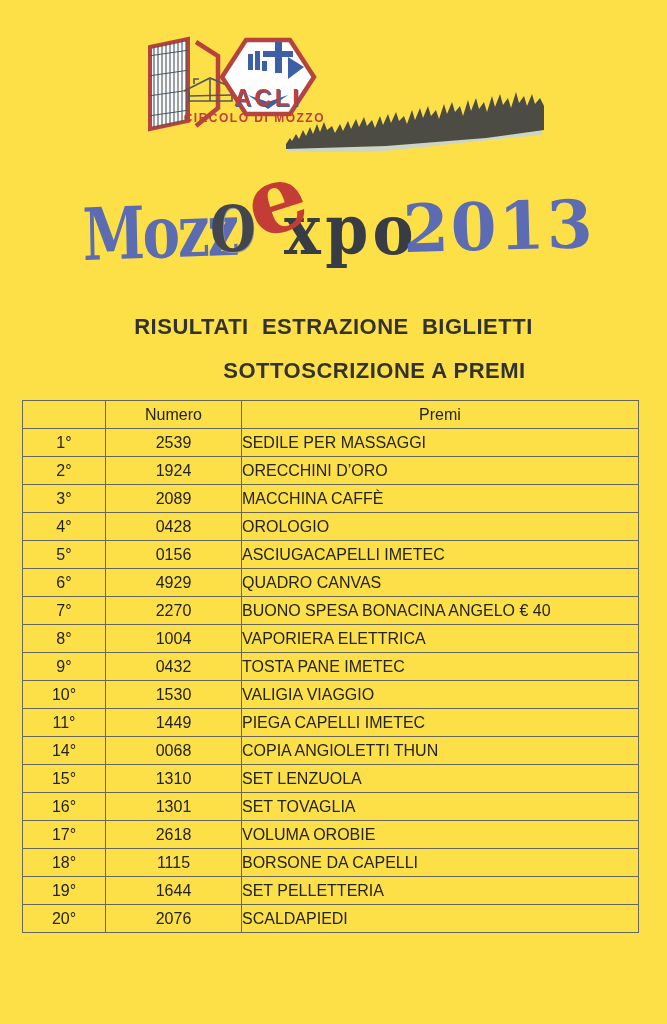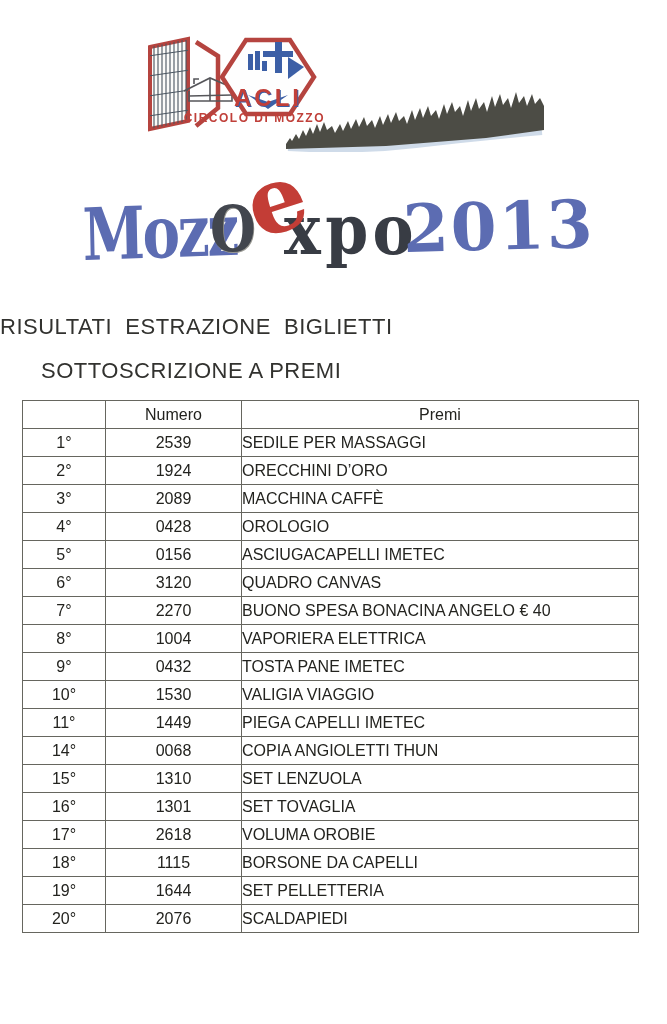"ACLI" .page { background: #ffffff -> #fde047 }
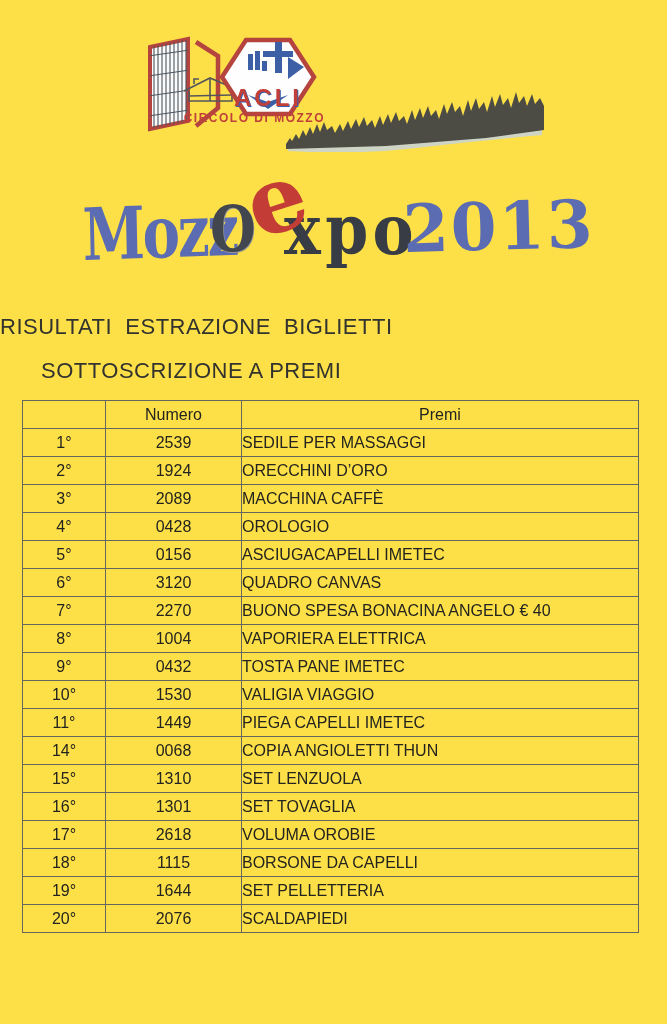"RISULTATI ESTRAZIONE BIGLIETTI" .heading { font-weight: normal -> bold; text-align: left -> center }
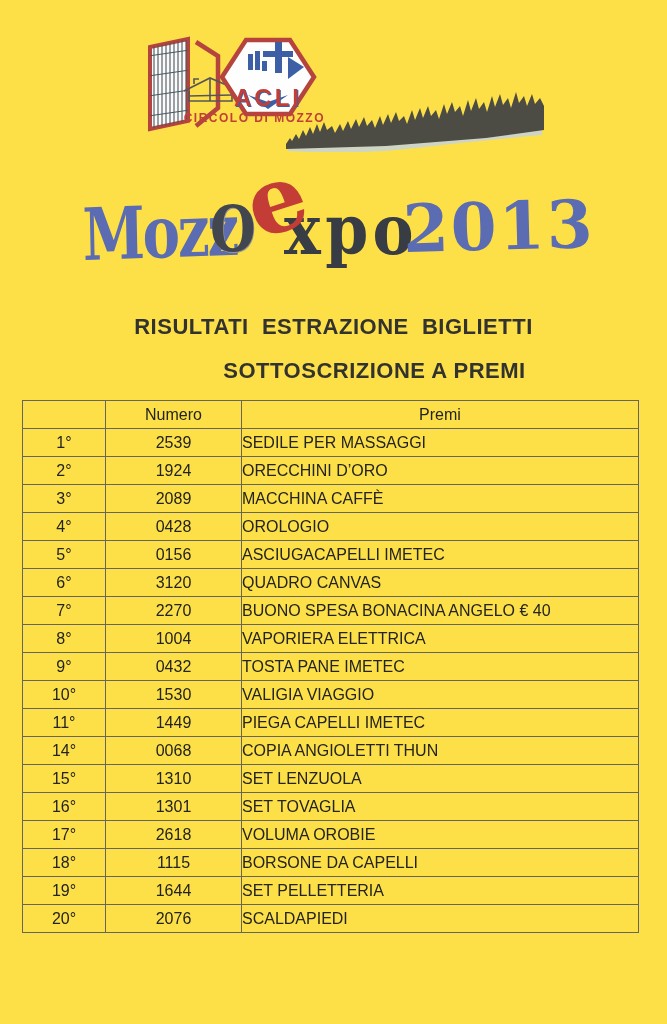"3120" td.cell-num { text: 3120 -> 4929 }
